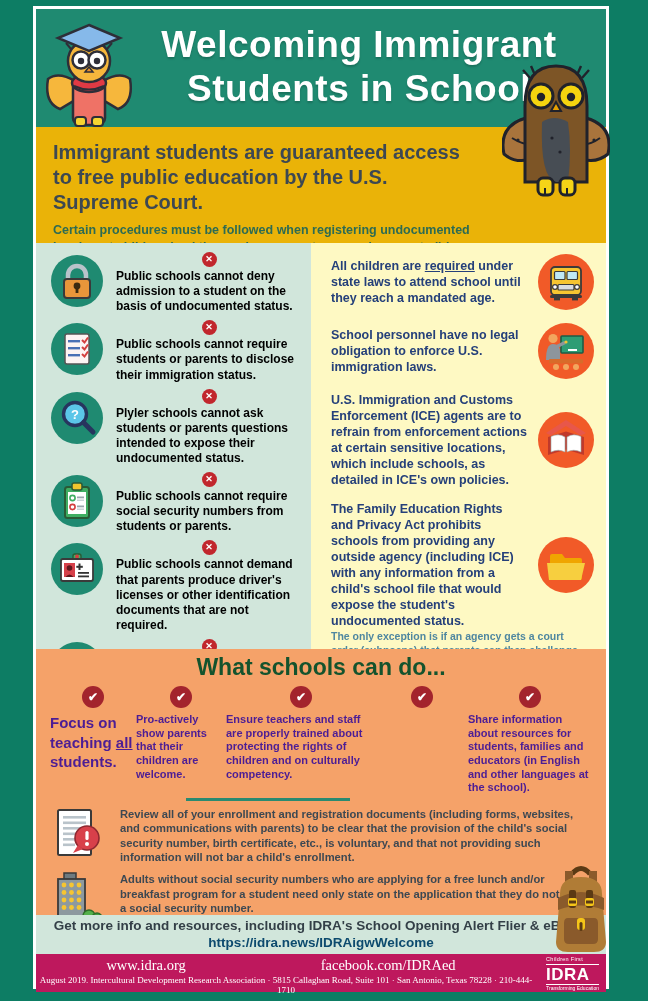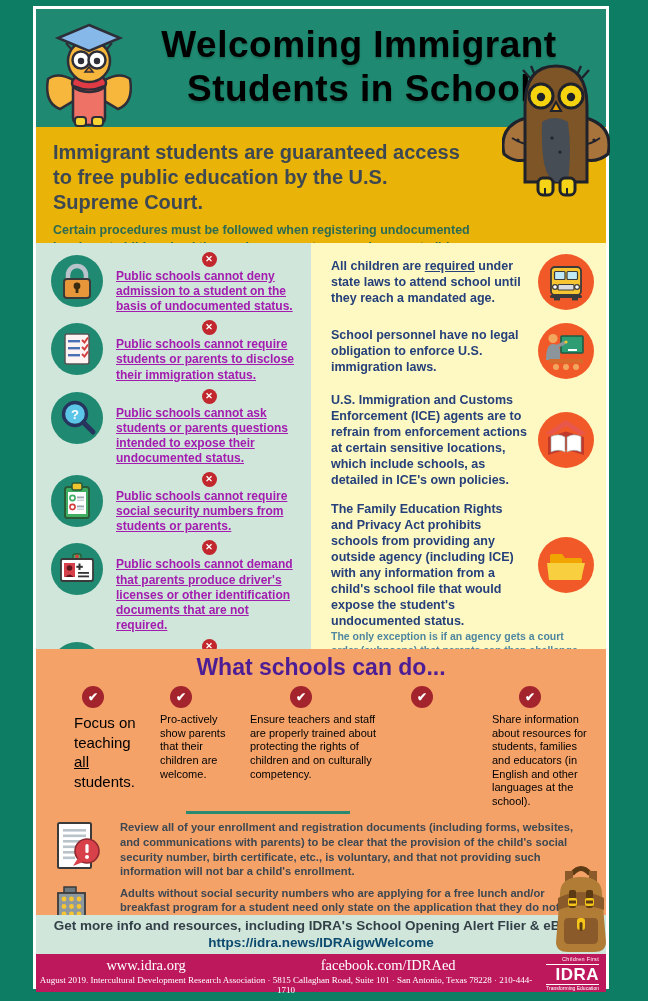"Welcoming Immigrant" .hdr-title { color: #000000 -> #ffffff }
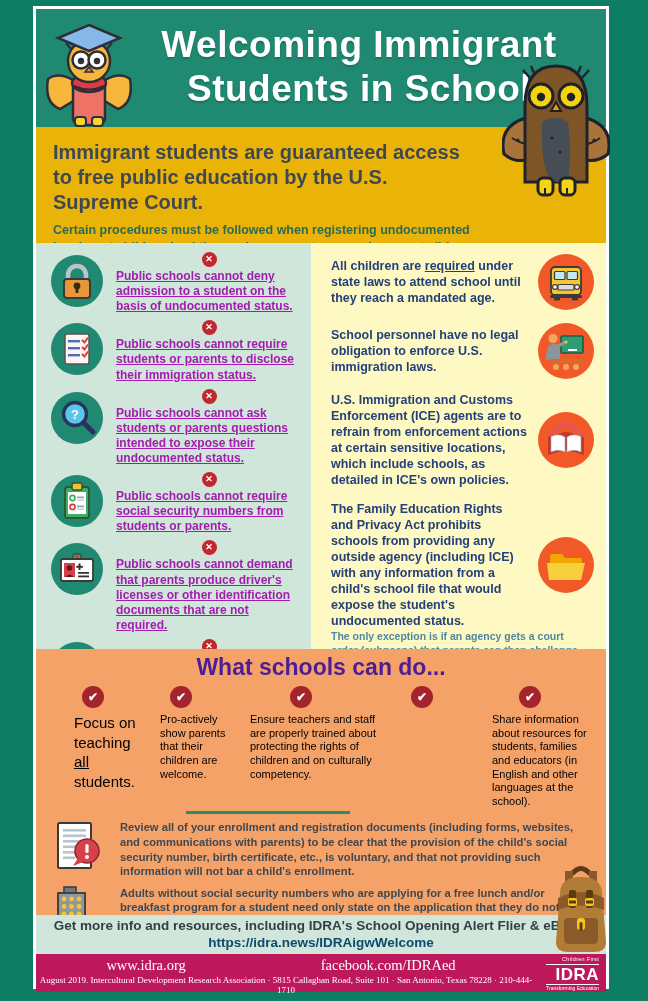"Public schools cannot deny admission" .cannot-text { color: #a21caf -> #000000; text-decoration: underline -> none }
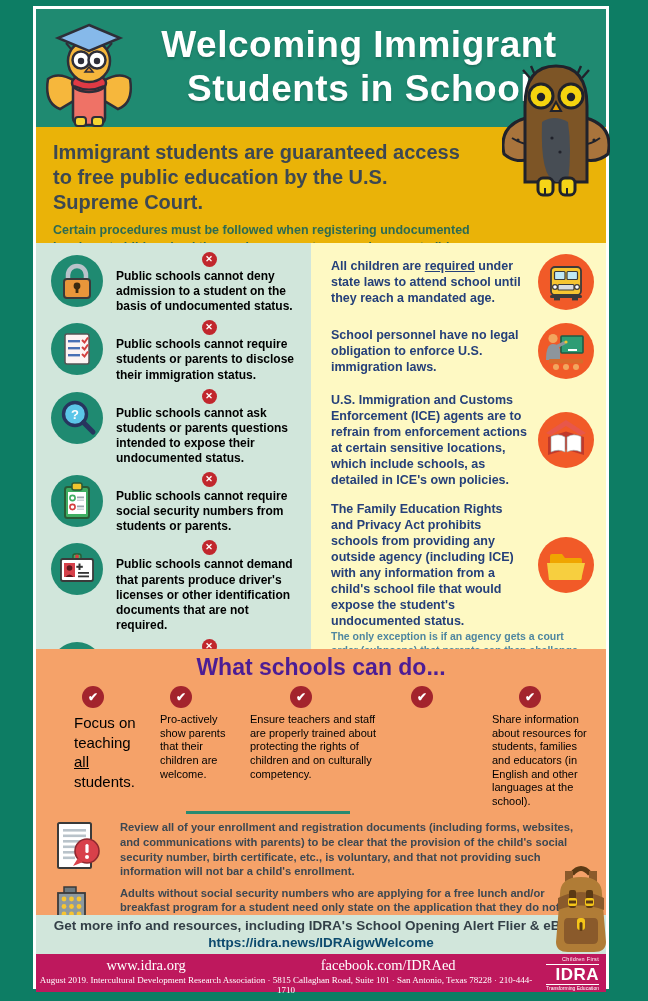"Public schools cannot ask students" div.cannot-text { text: Public -> Plyler }
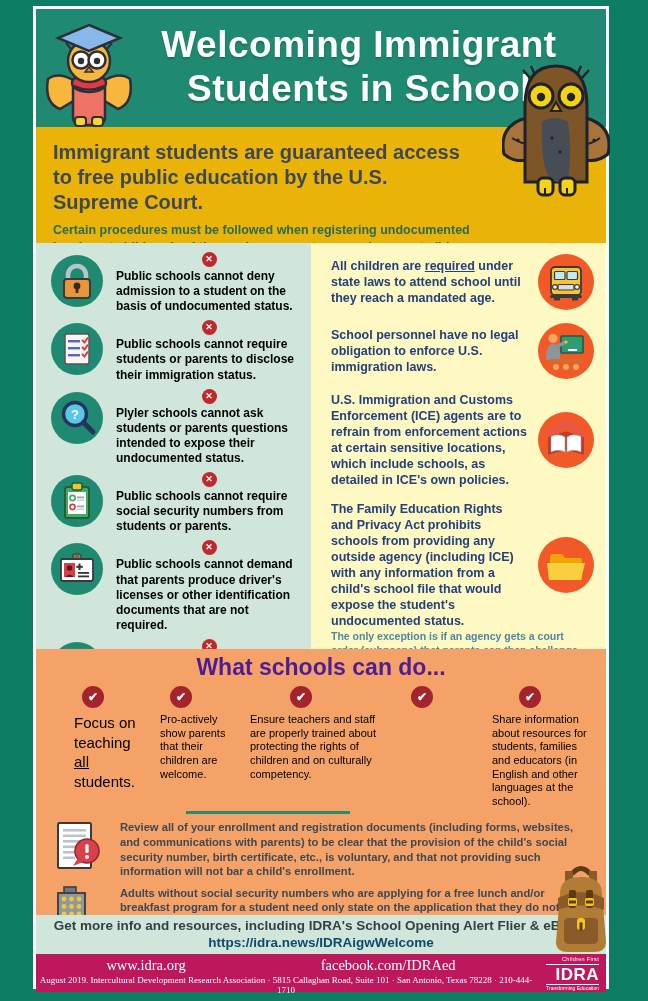"What schools can do..." .cando-h { color: #4c1d95 -> #14532d }
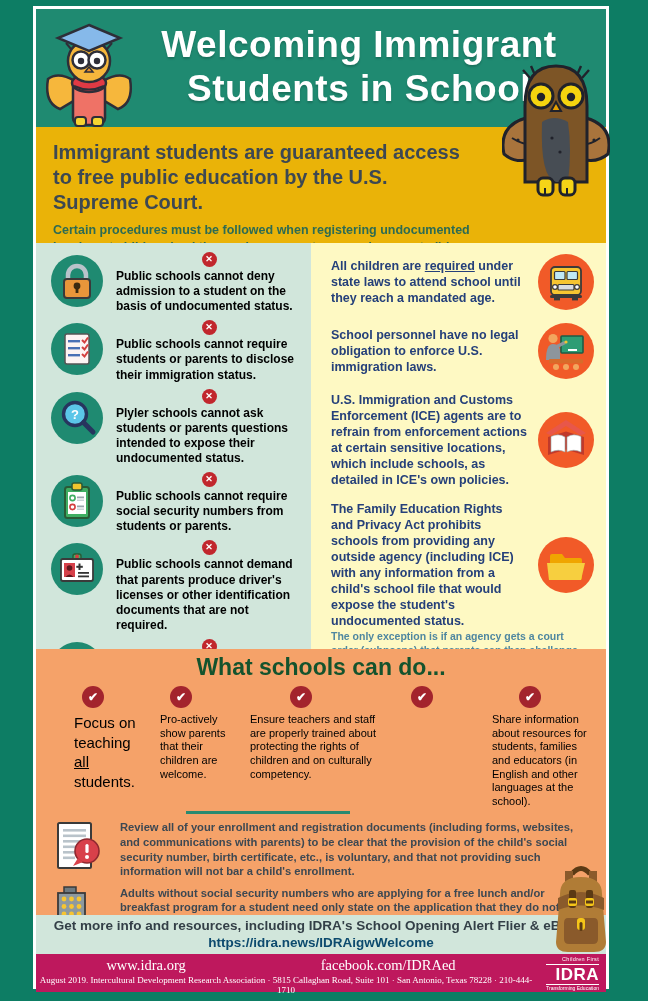"Focus on teaching all students." .cando-text { color: #000000 -> #4c1d95; font-weight: normal -> bold; margin-left: 24px -> none }
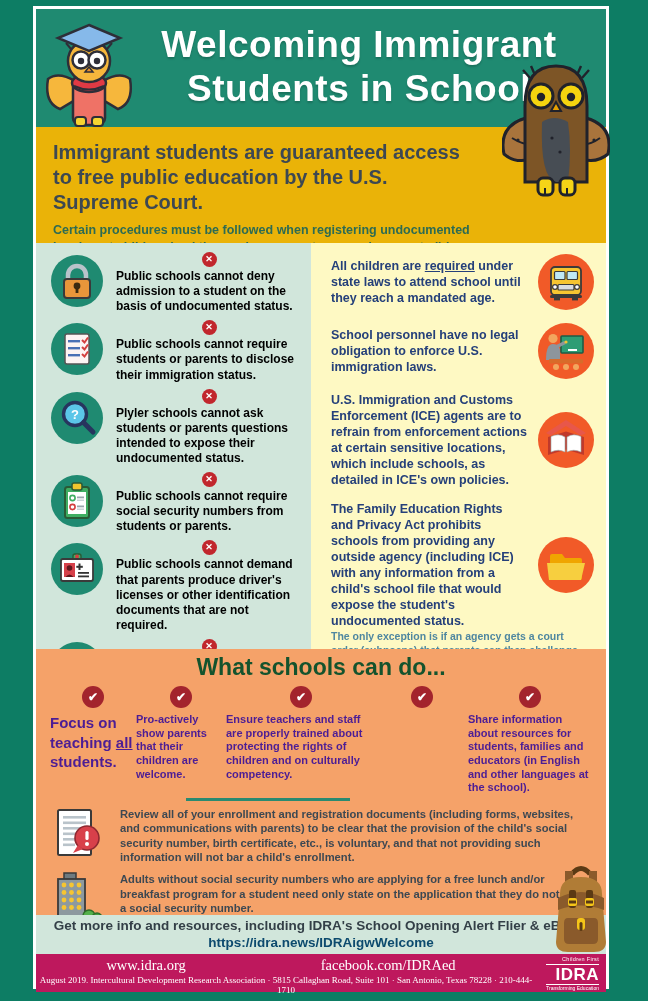"IDRA" .ftr-logo { text-align: right -> none }
